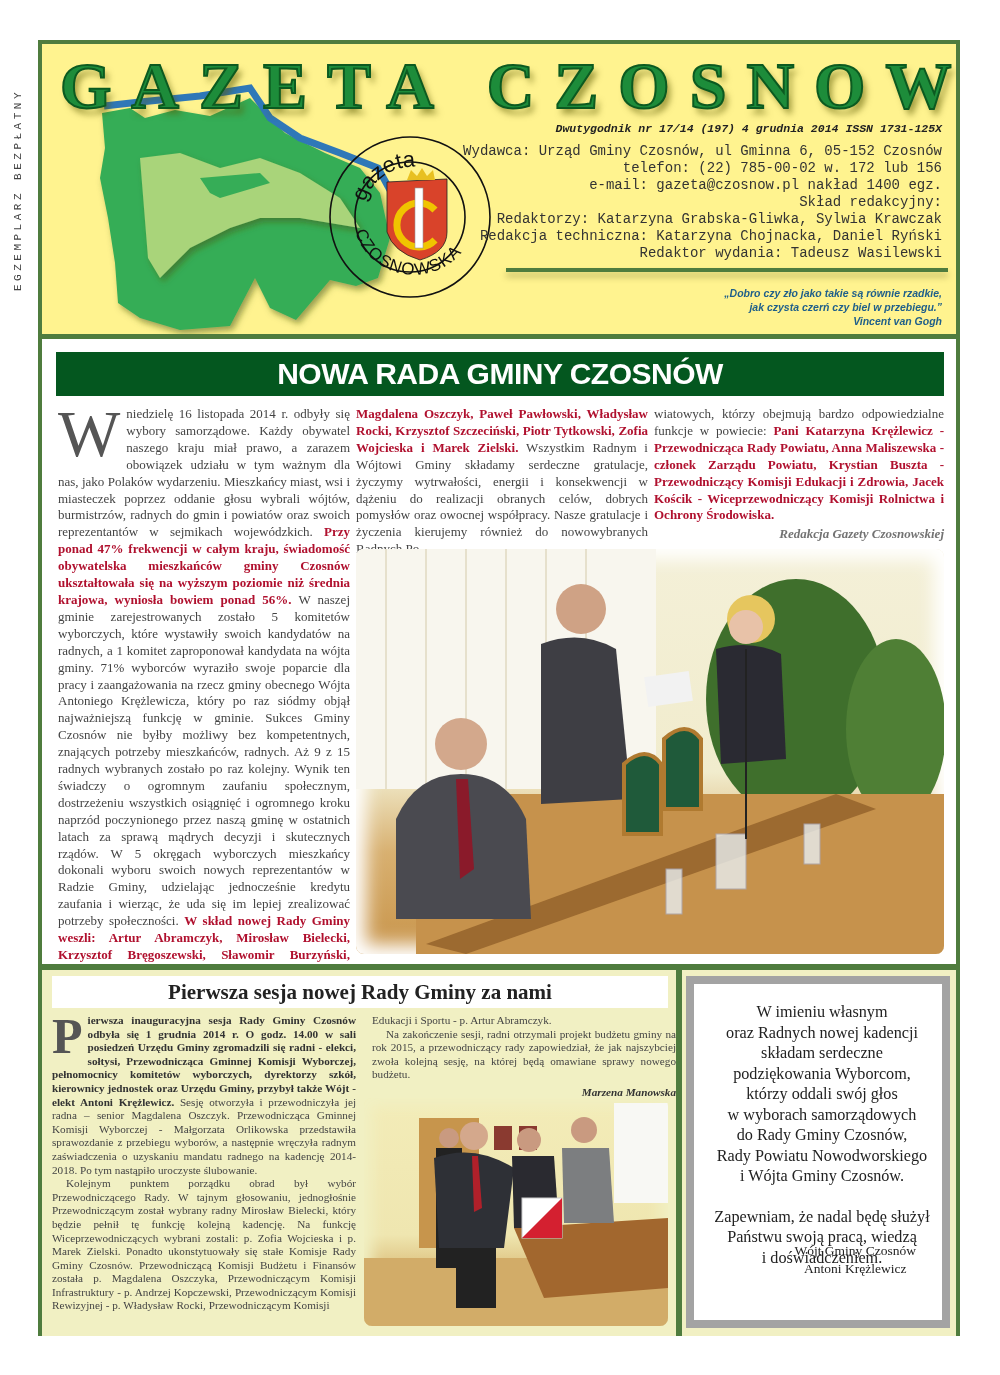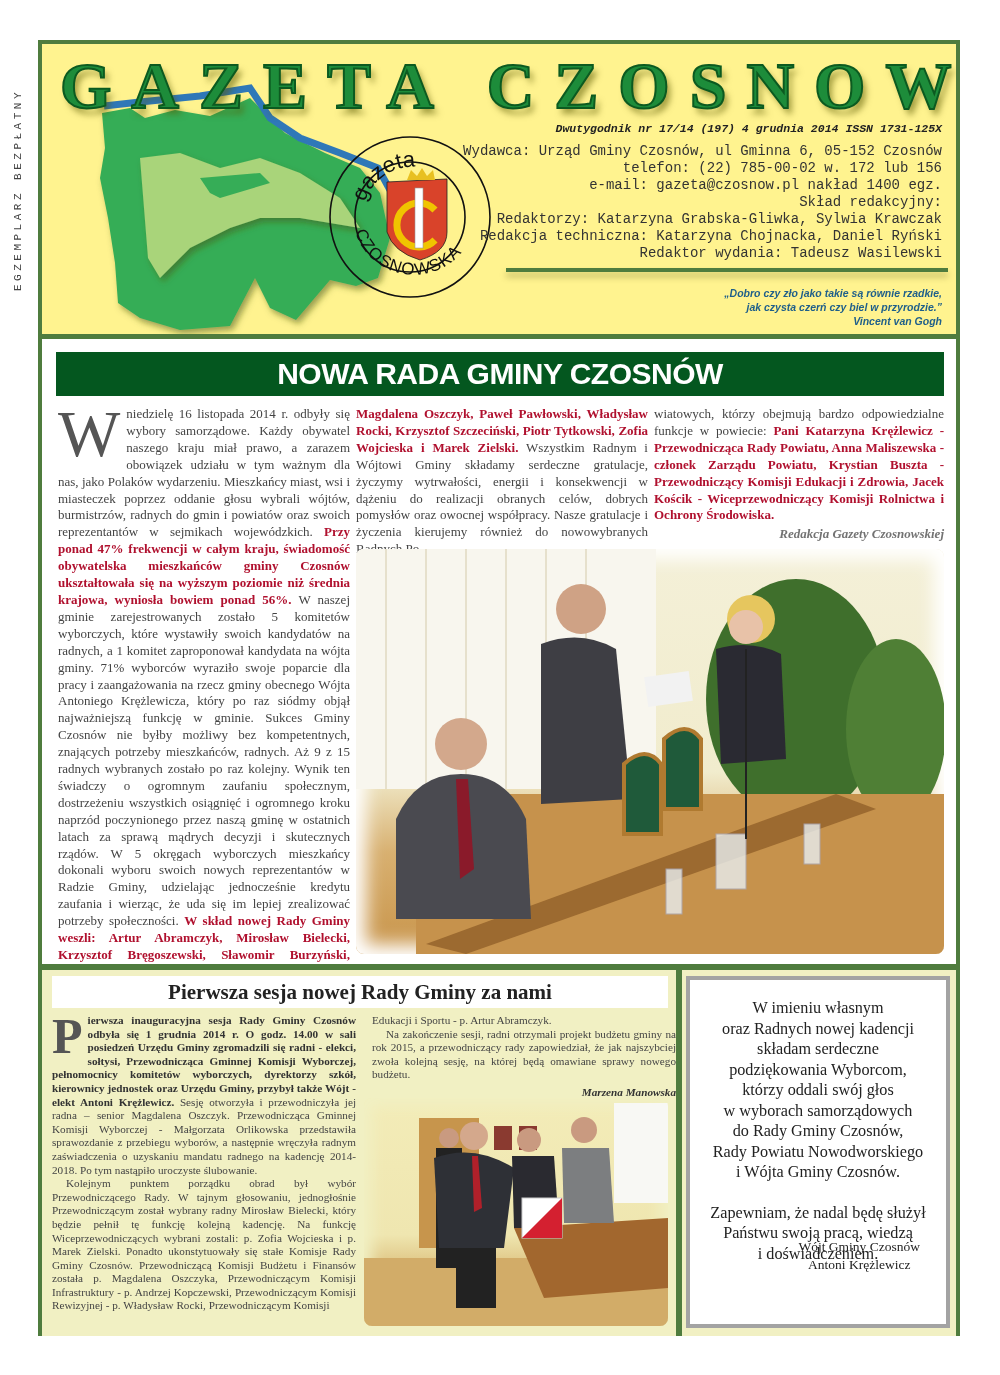"jak czysta czerń czy biel" div { text: przyrodzie -> przebiegu }
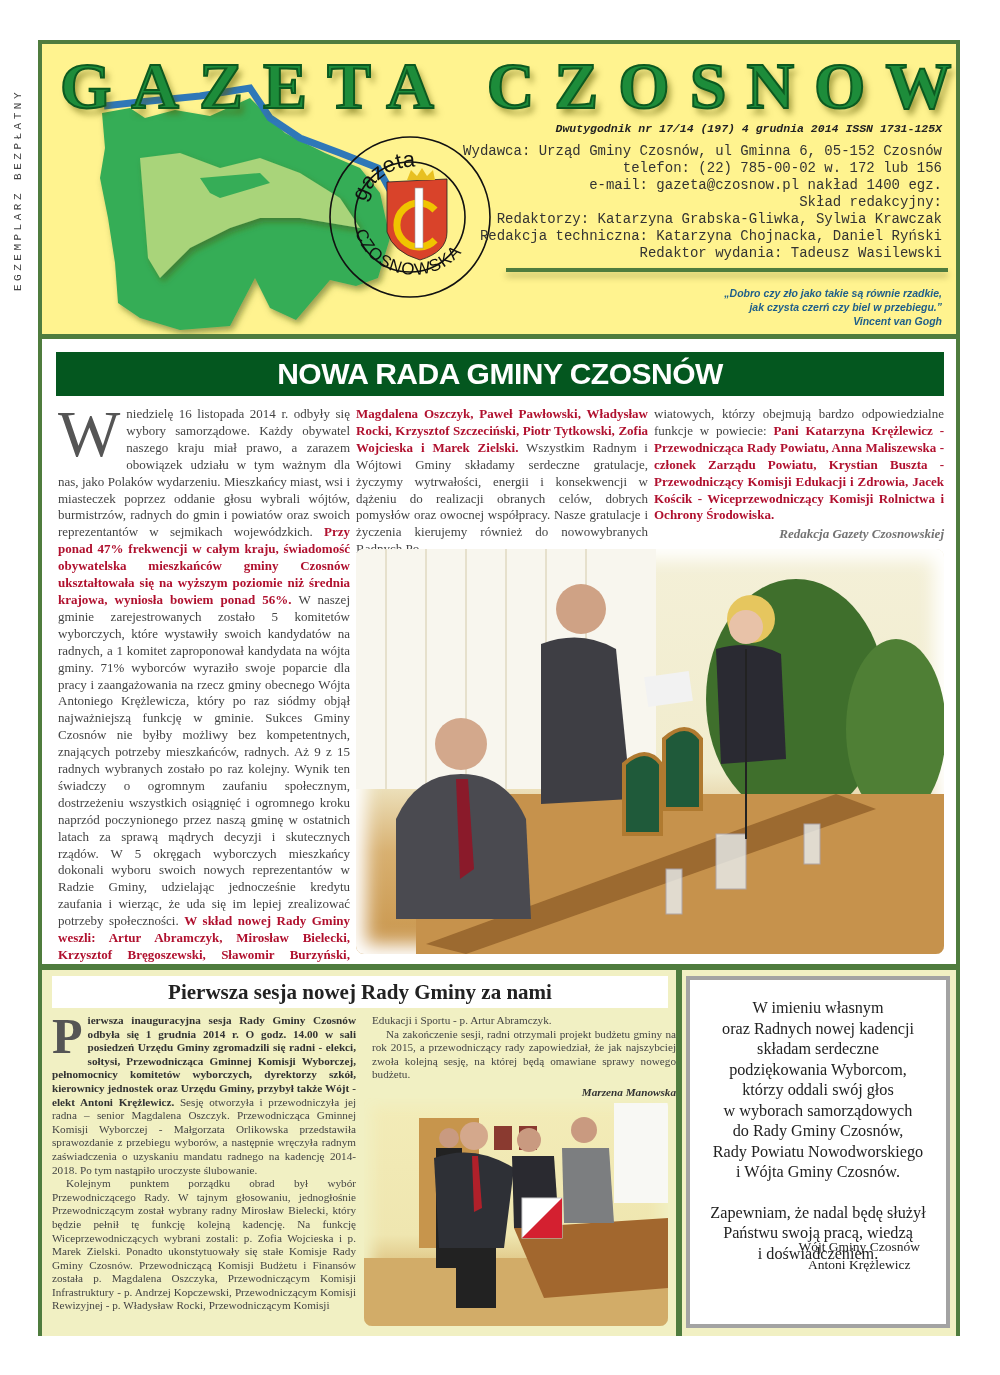"W imieniu własnym" .letter-inner { border: 4px solid #a3a3a3 -> 8px solid #a3a3a3 }
